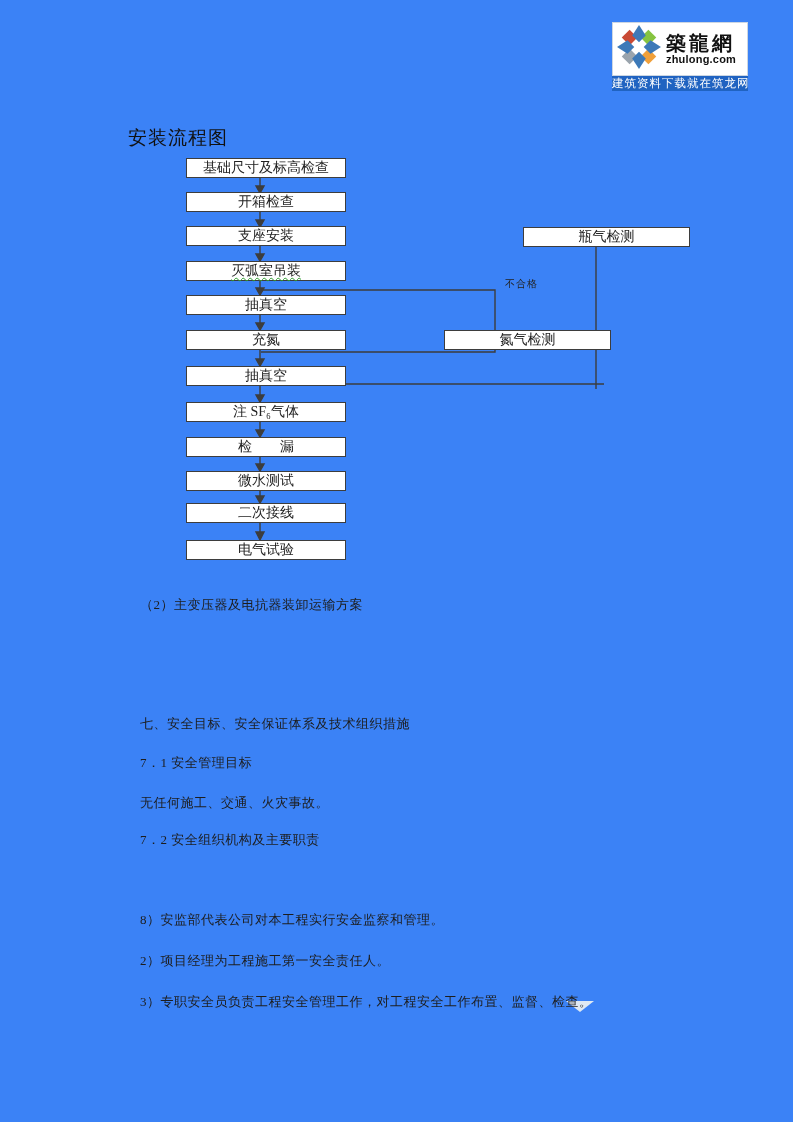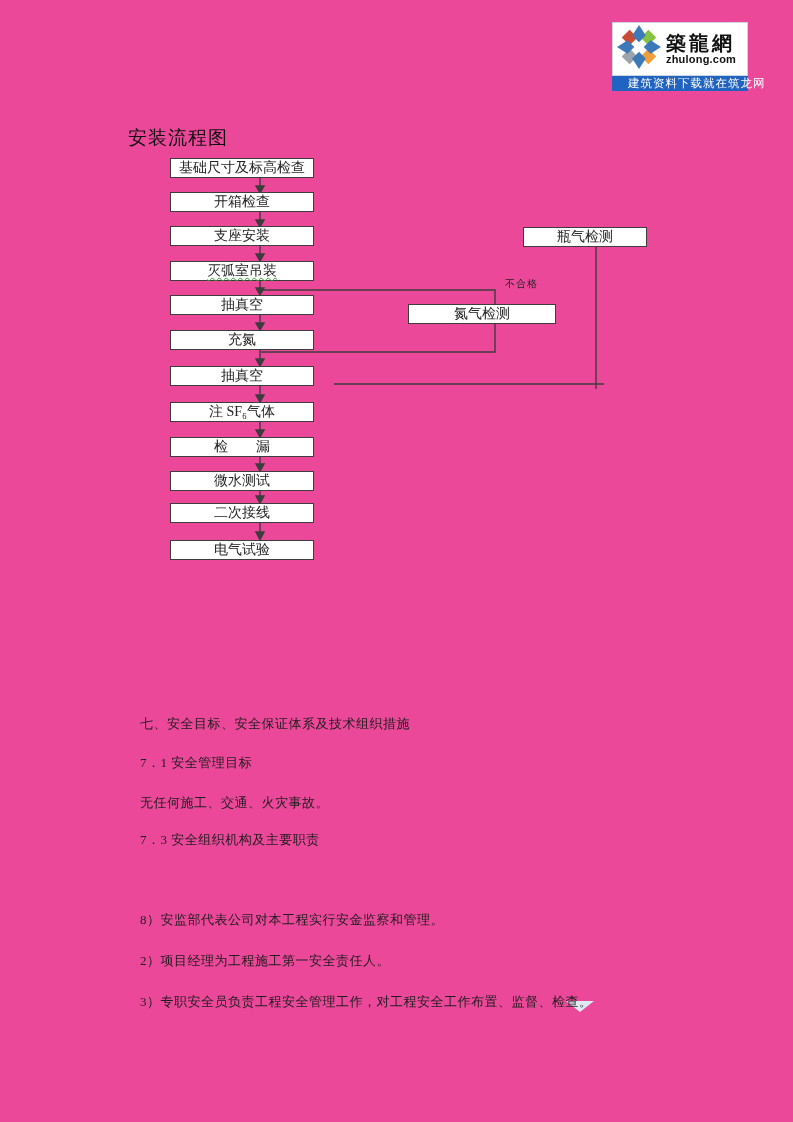"築龍網" .page { background: #ec4899 -> #3b82f6 }
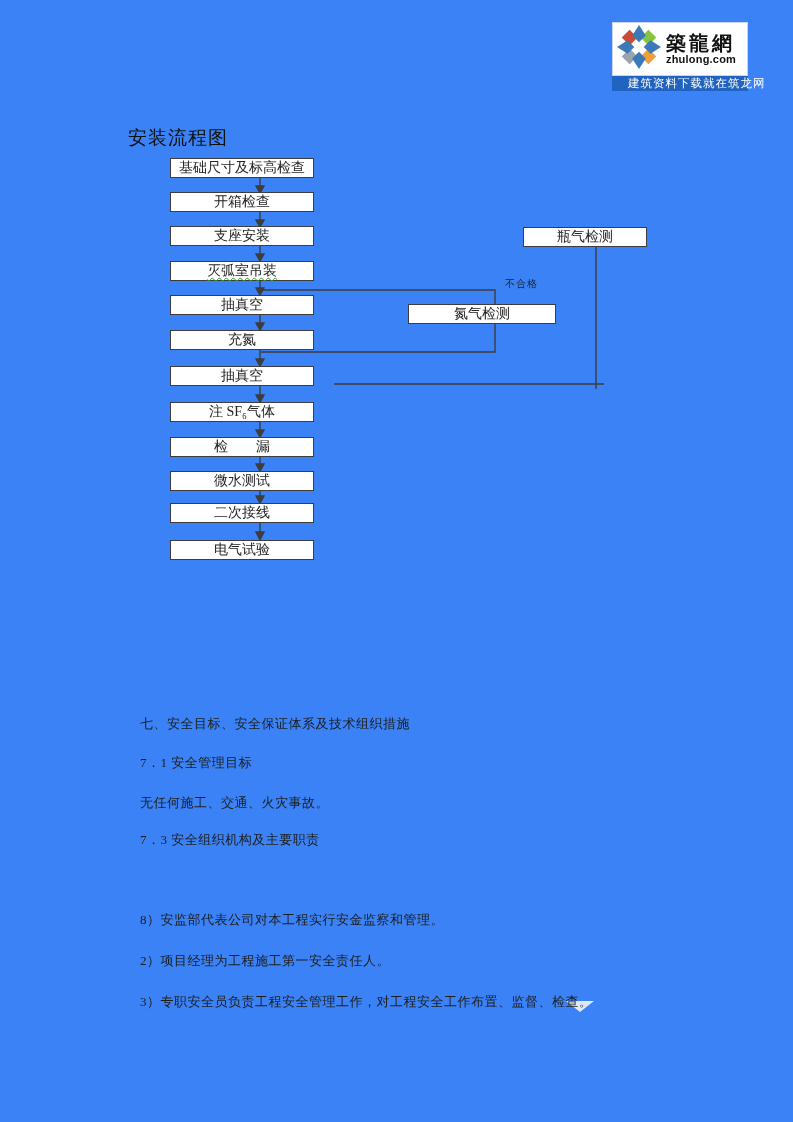"建筑资料下载就在筑龙网" .brand-bar { padding-left: 16px -> none }
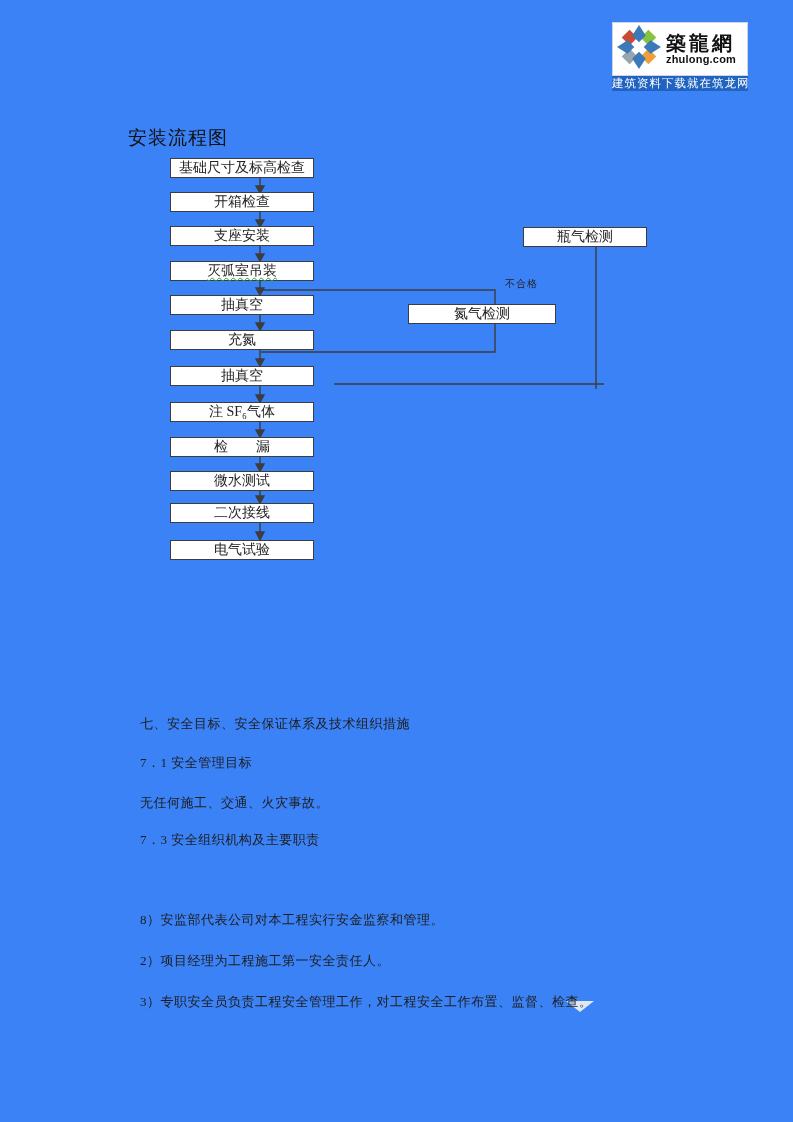"基础尺寸及标高检查" .fc-box { left: 170px -> 186px; width: 144px -> 160px }
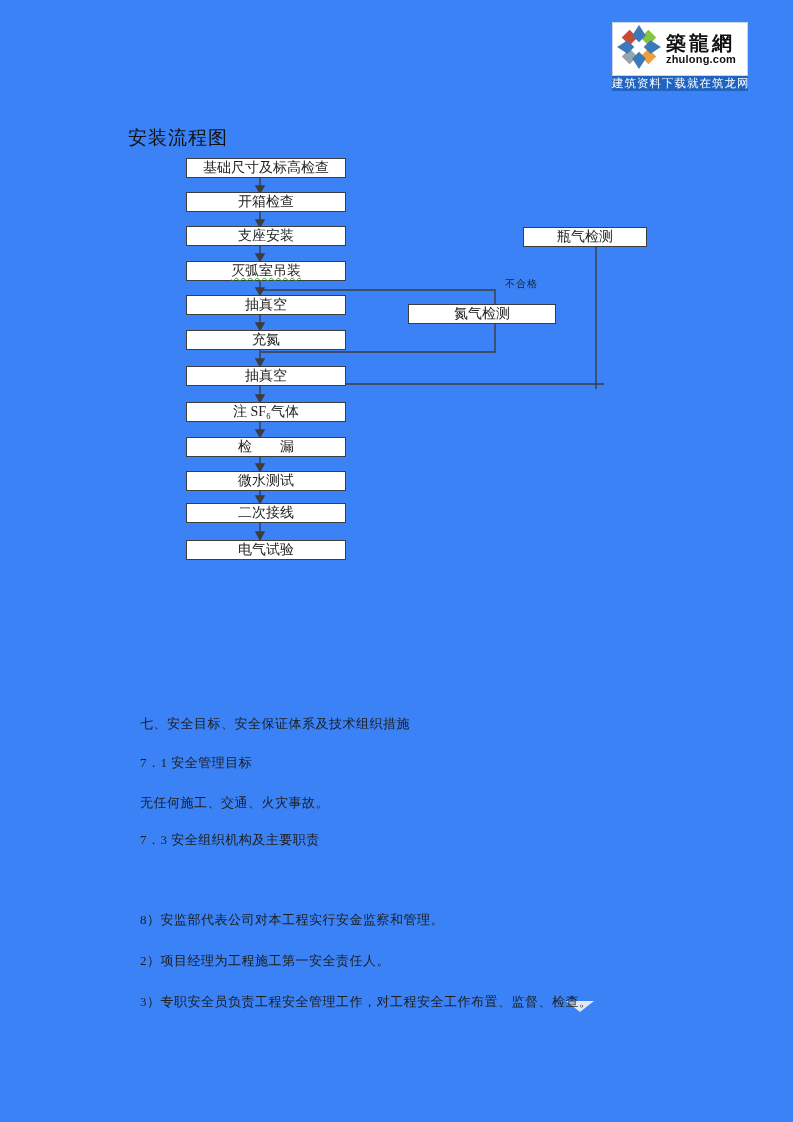"瓶气检测" .fc-box.side1 { width: 124px -> 167px }
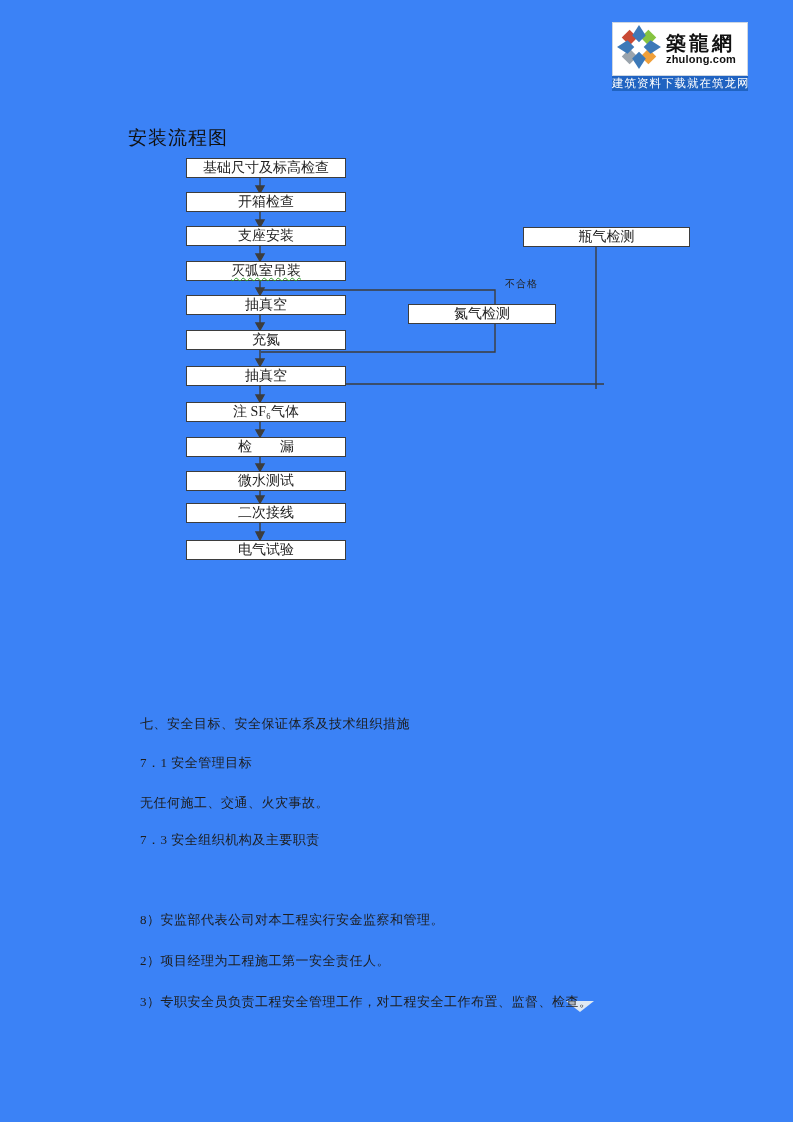"氮气检测" .fc-box.side2 { left: 408px -> 444px; margin-top: none -> 26px; width: 148px -> 167px }
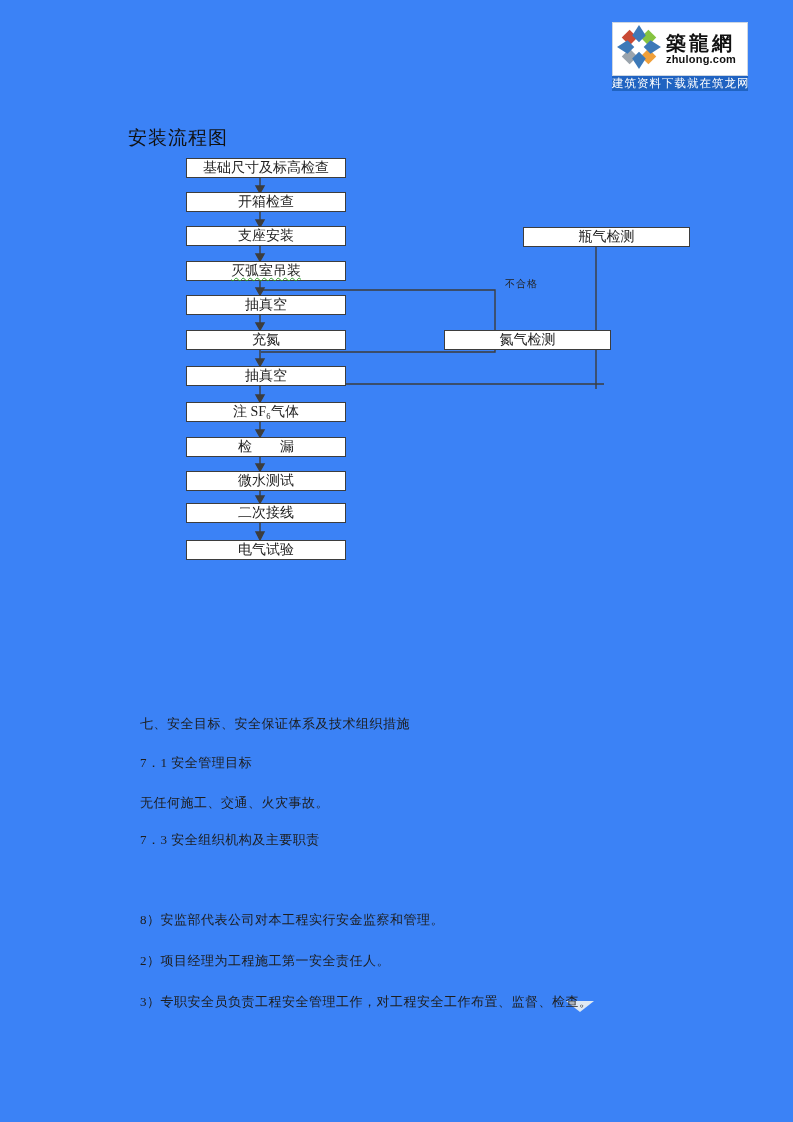"（2）主变压器及电抗器装卸运输方案" div.para { html: none -> <div>（2）主变压器及电抗器装卸运输方案</div> }
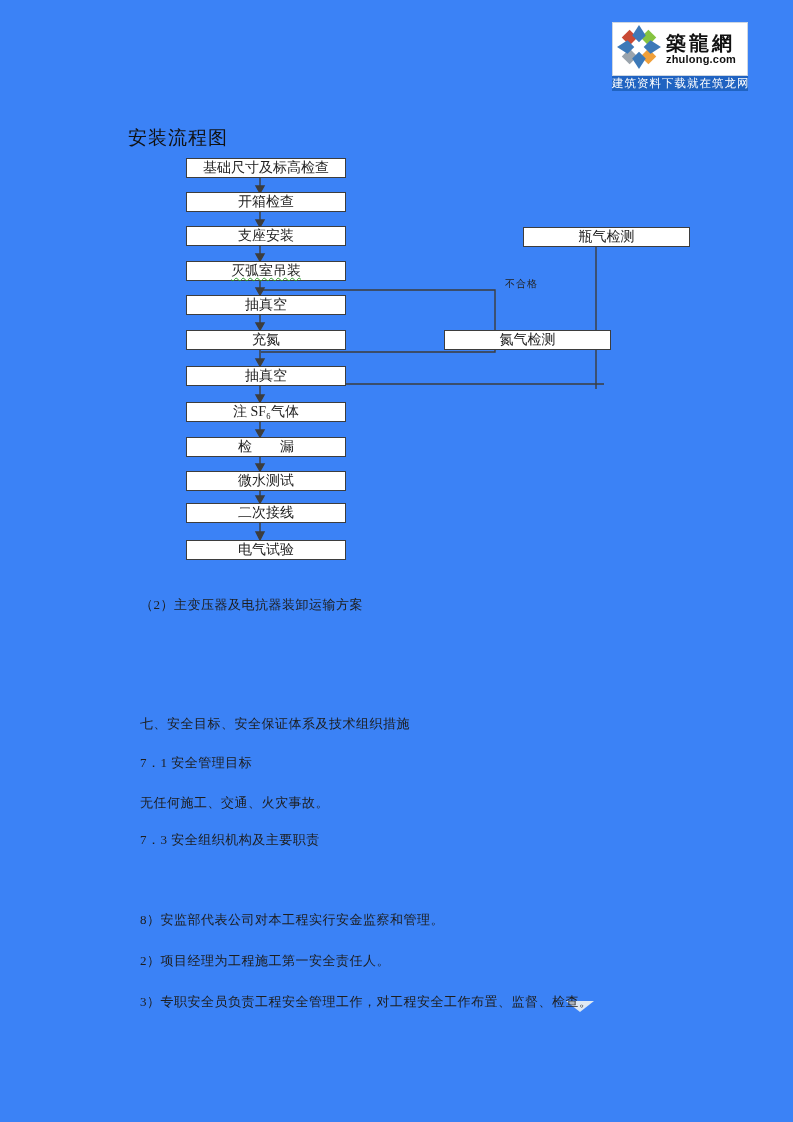"7．3 安全组织机构及主要职责" div.para { text: 3 -> 2 }
